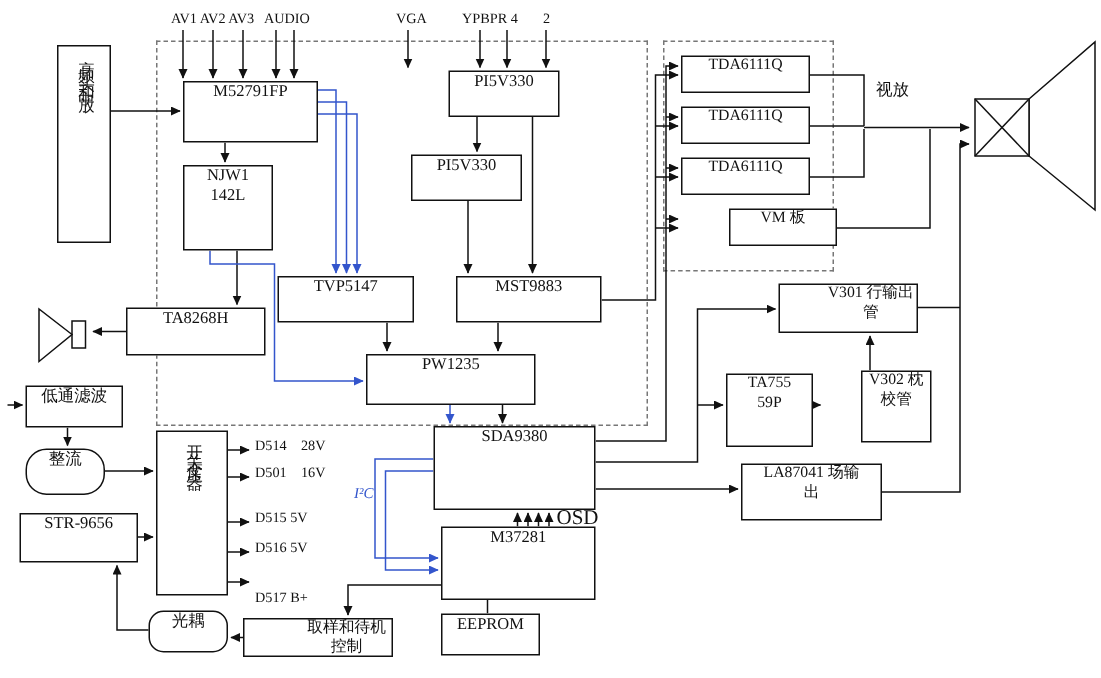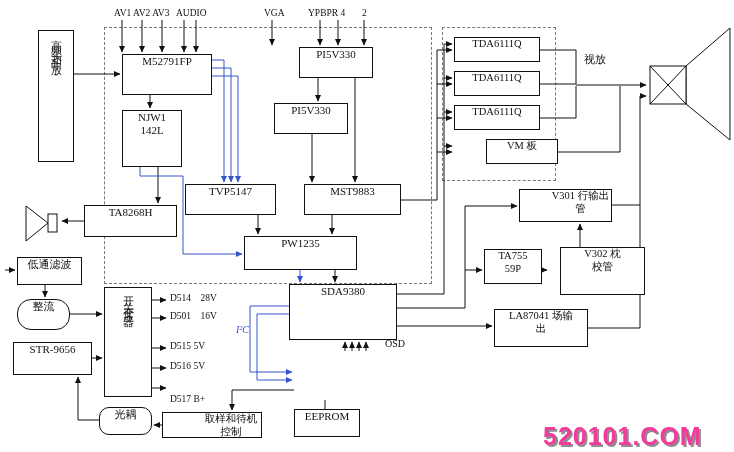"TA755" div.blk { height: 35px -> 49px }
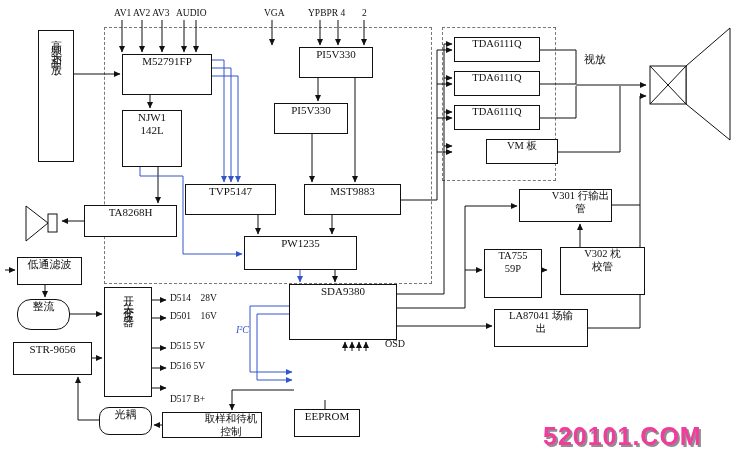"V302 枕" div.blk { left: 560px -> 574px; width: 85px -> 47px }
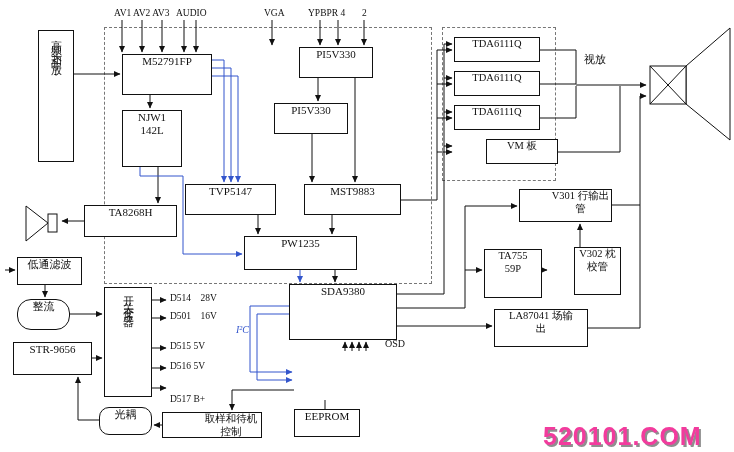"OSD" div.lbl { font-size: 10px -> 14px; left: 385px -> 371px }
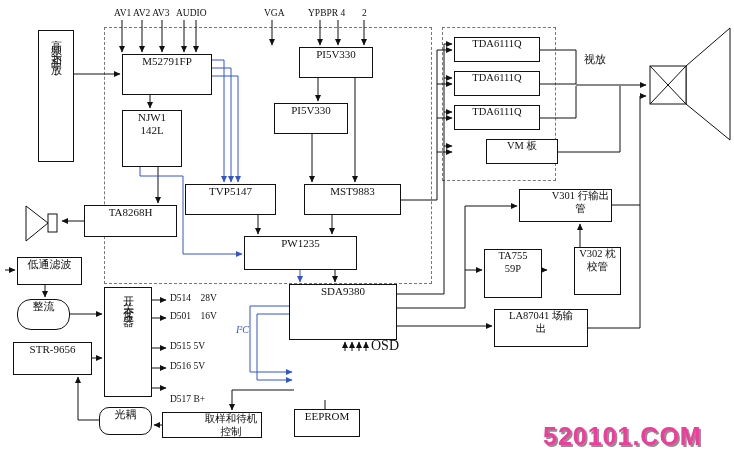"M37281" div.blk { html: none -> <div> <span>M37281</span> </div> }
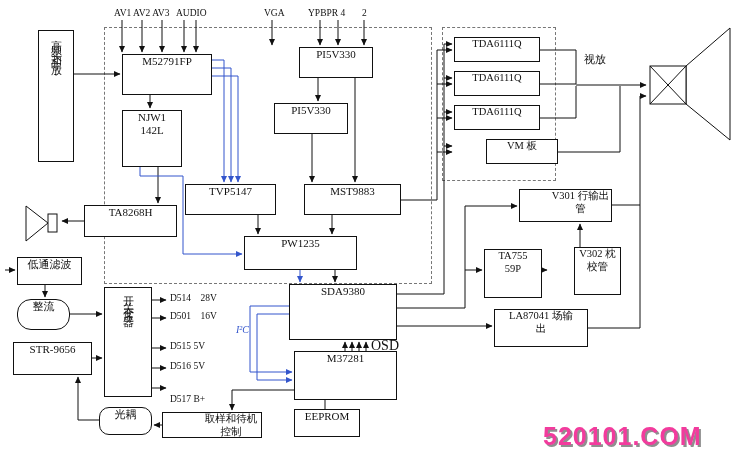"520101.COM" div.wm { html: <div>520101.COM</div> -> none }
